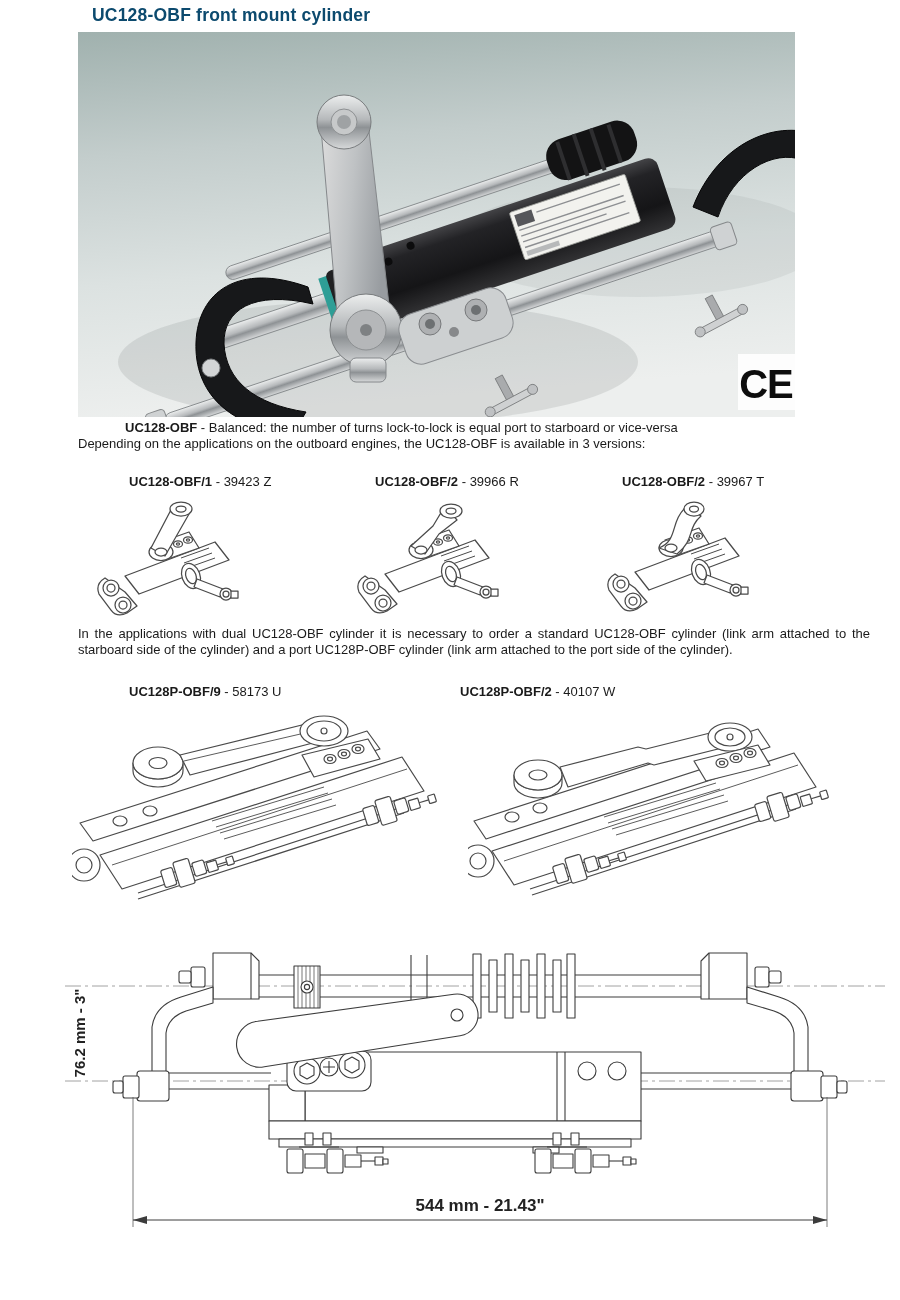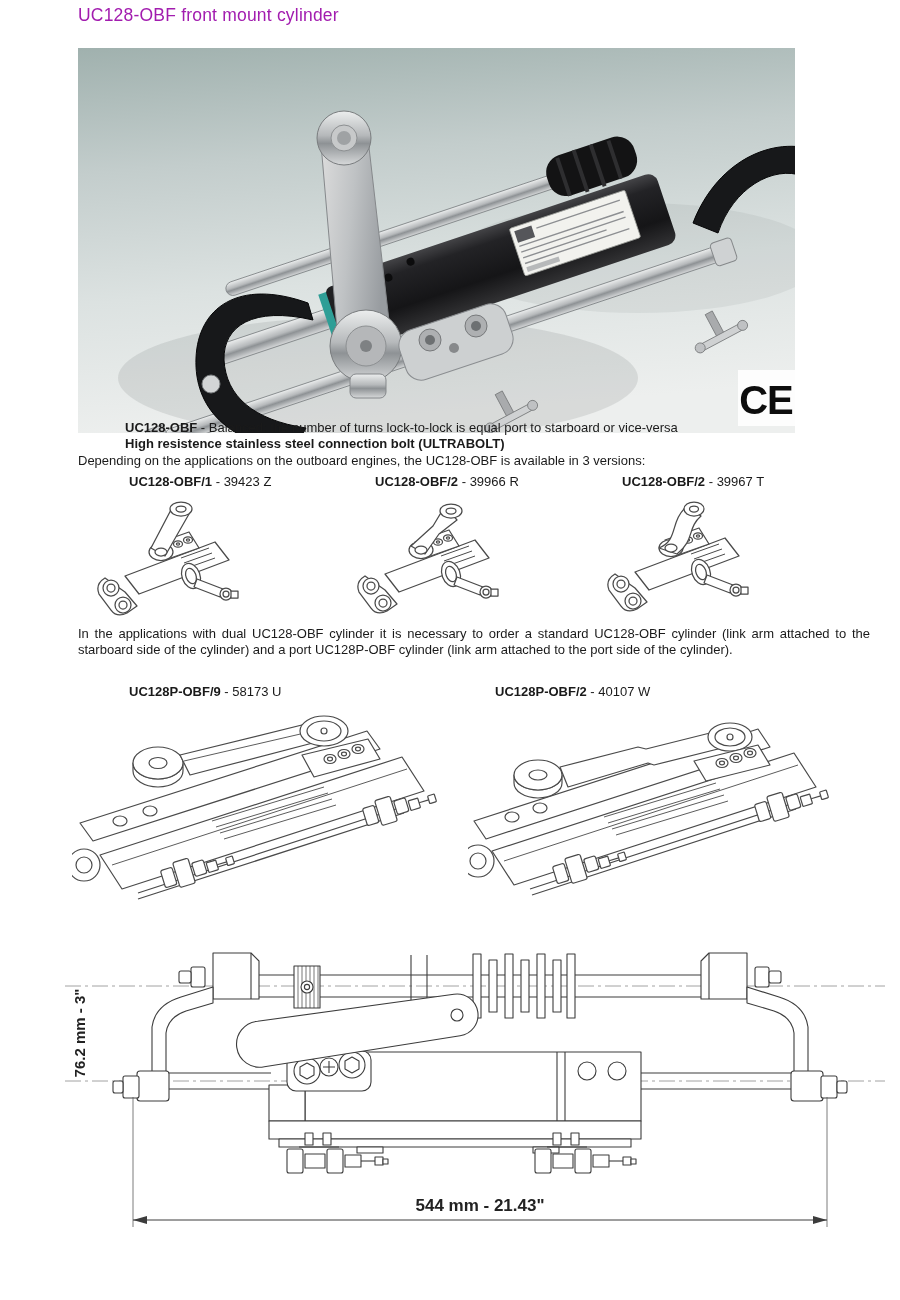"UC128-OBF front mount cylinder" .page-title { color: #a21caf -> #0c4a6e; font-weight: normal -> bold; left: 78px -> 92px }
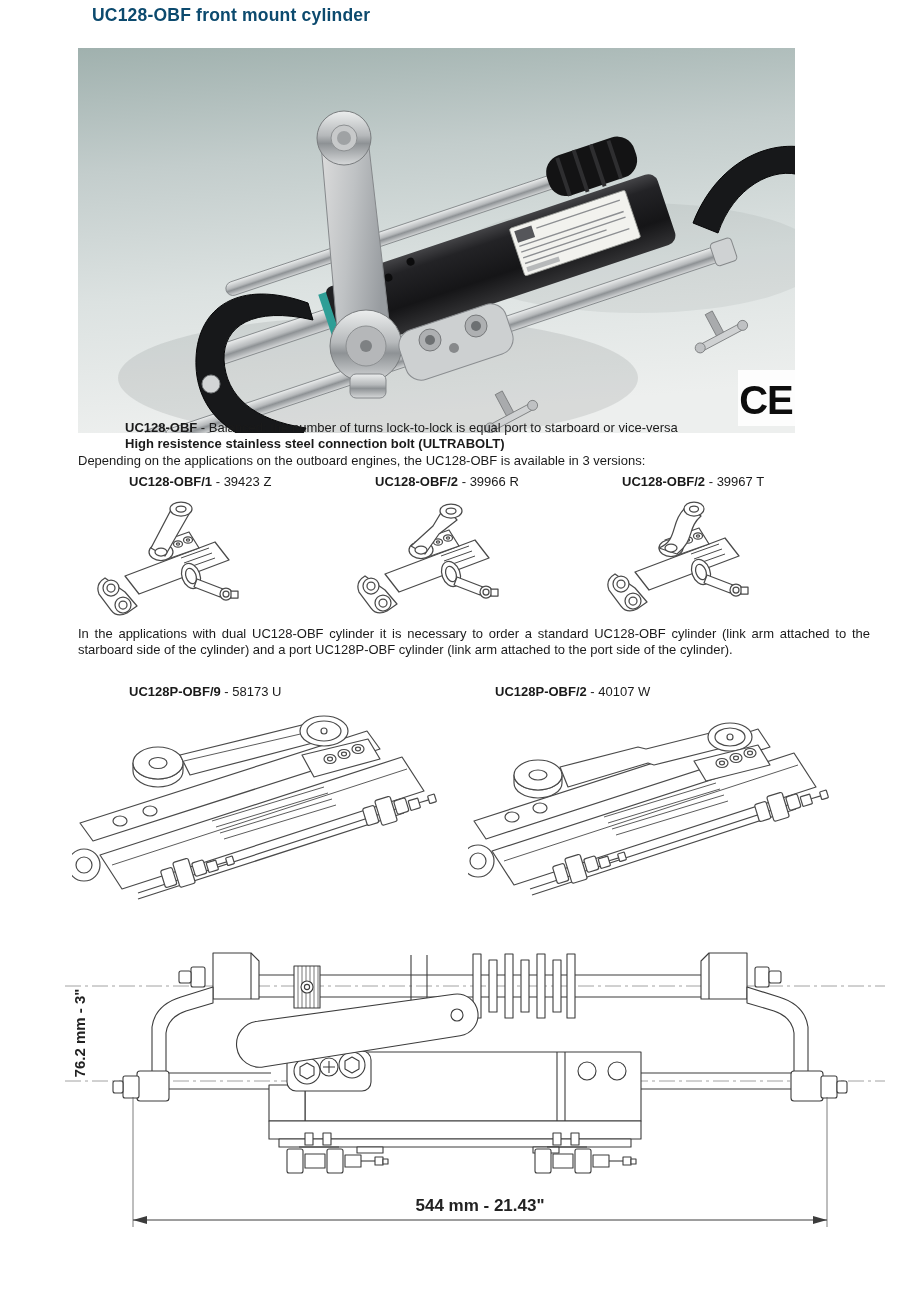"CE" div.abs { top: 48px -> 32px }
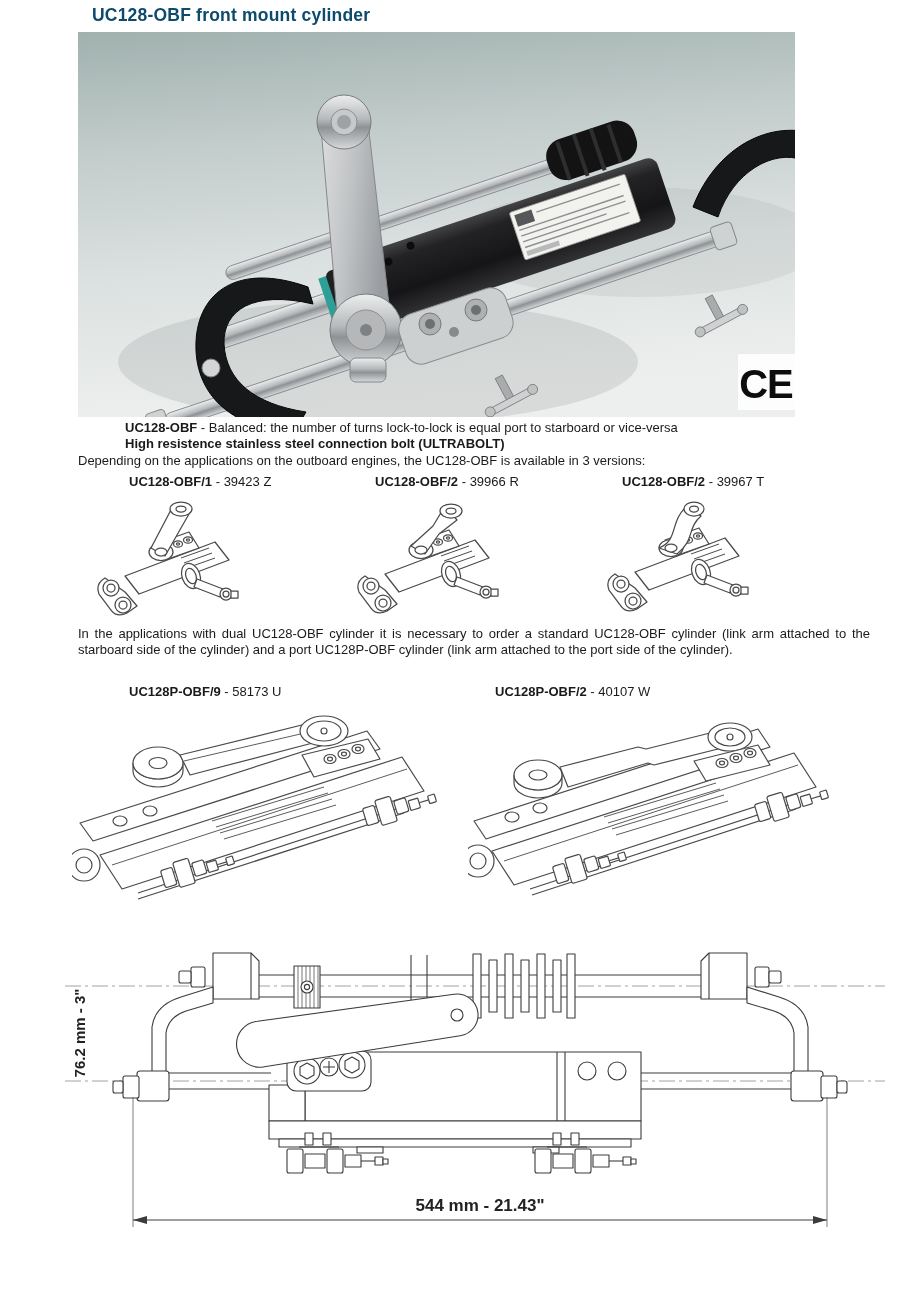"High resistence stainless steel" div { html: <div><b>High resistence stainless steel connection bolt (ULTRABOLT)</b></div> -> none }
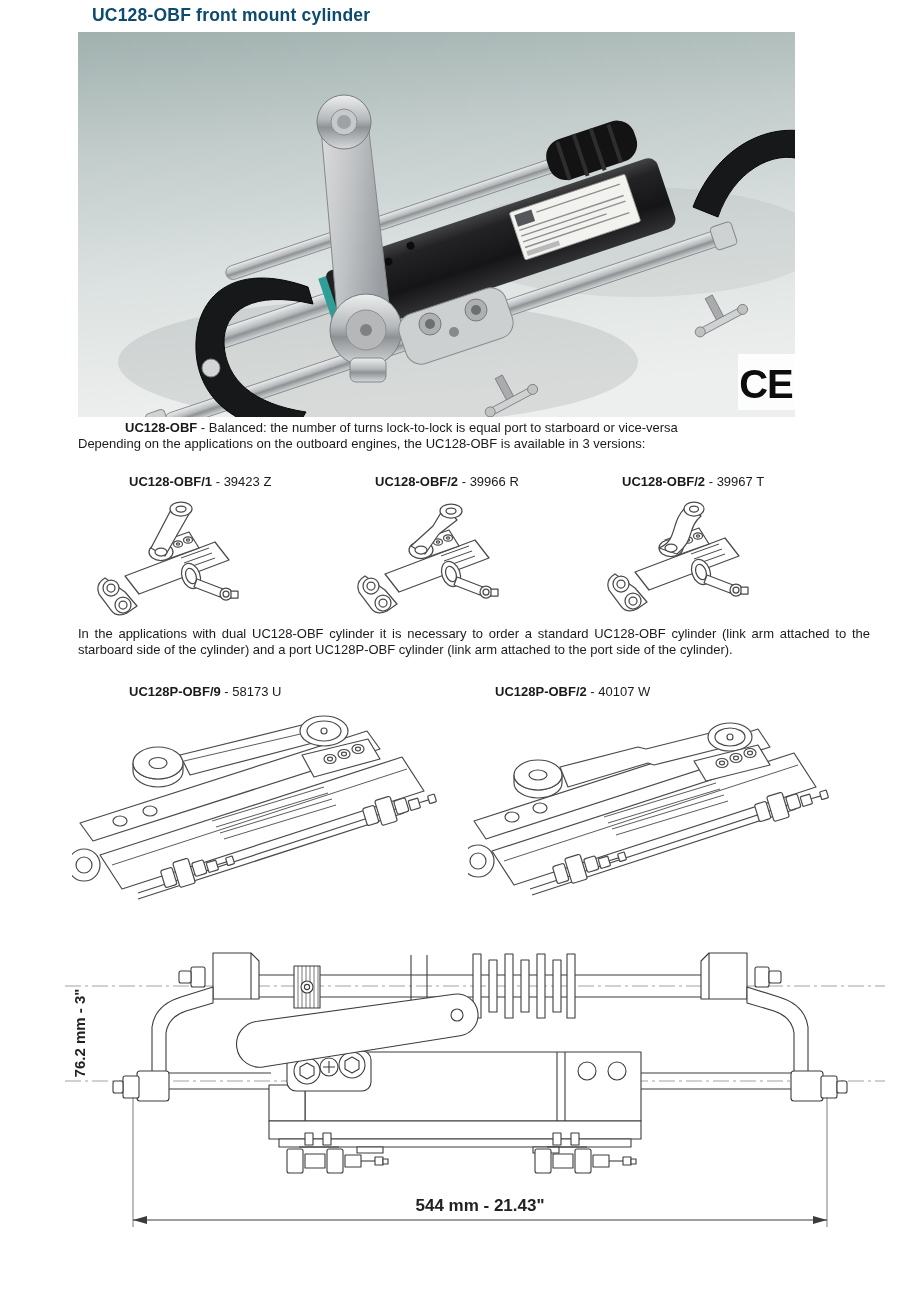"UC128P-OBF/2 - 40107 W" div.abs { left: 448px -> 413px }
